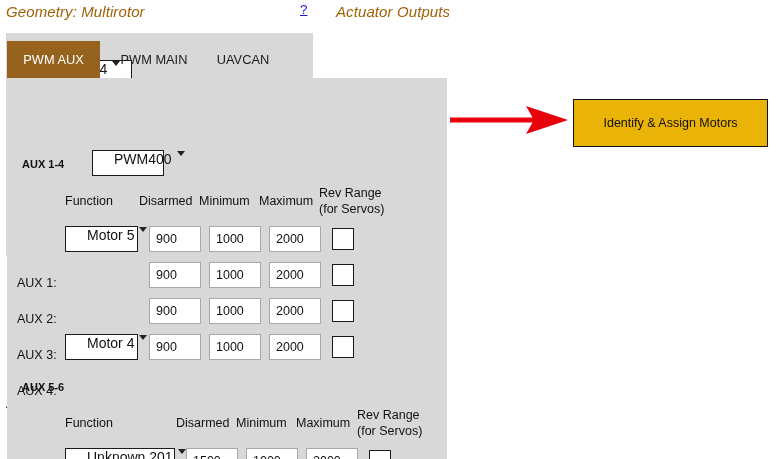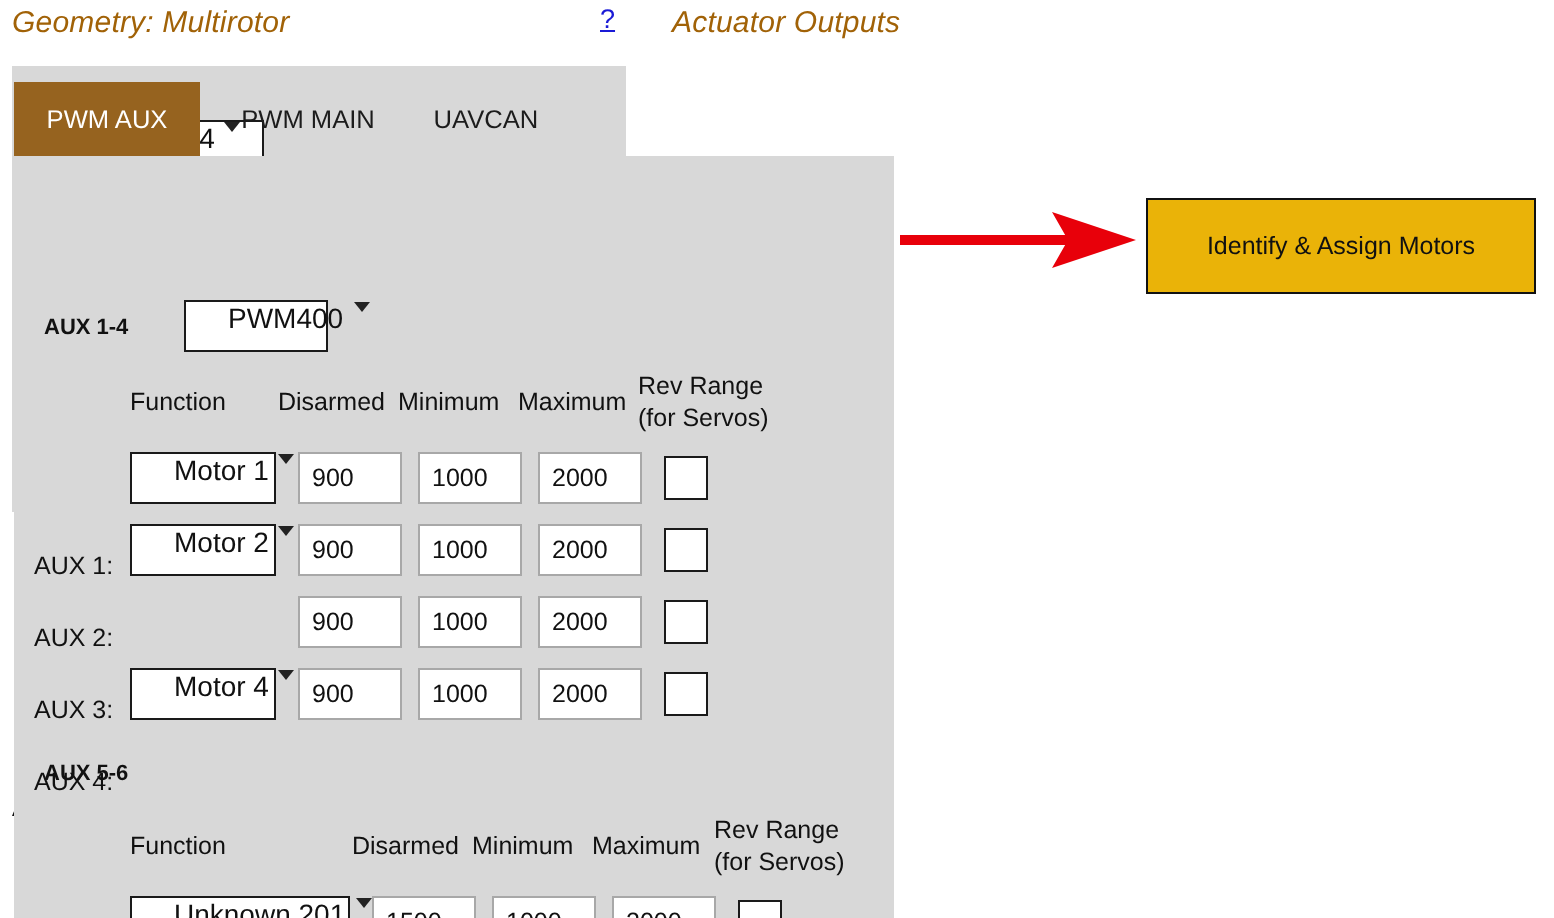"Motor 1" span.dd-val { text: 1 -> 5 }
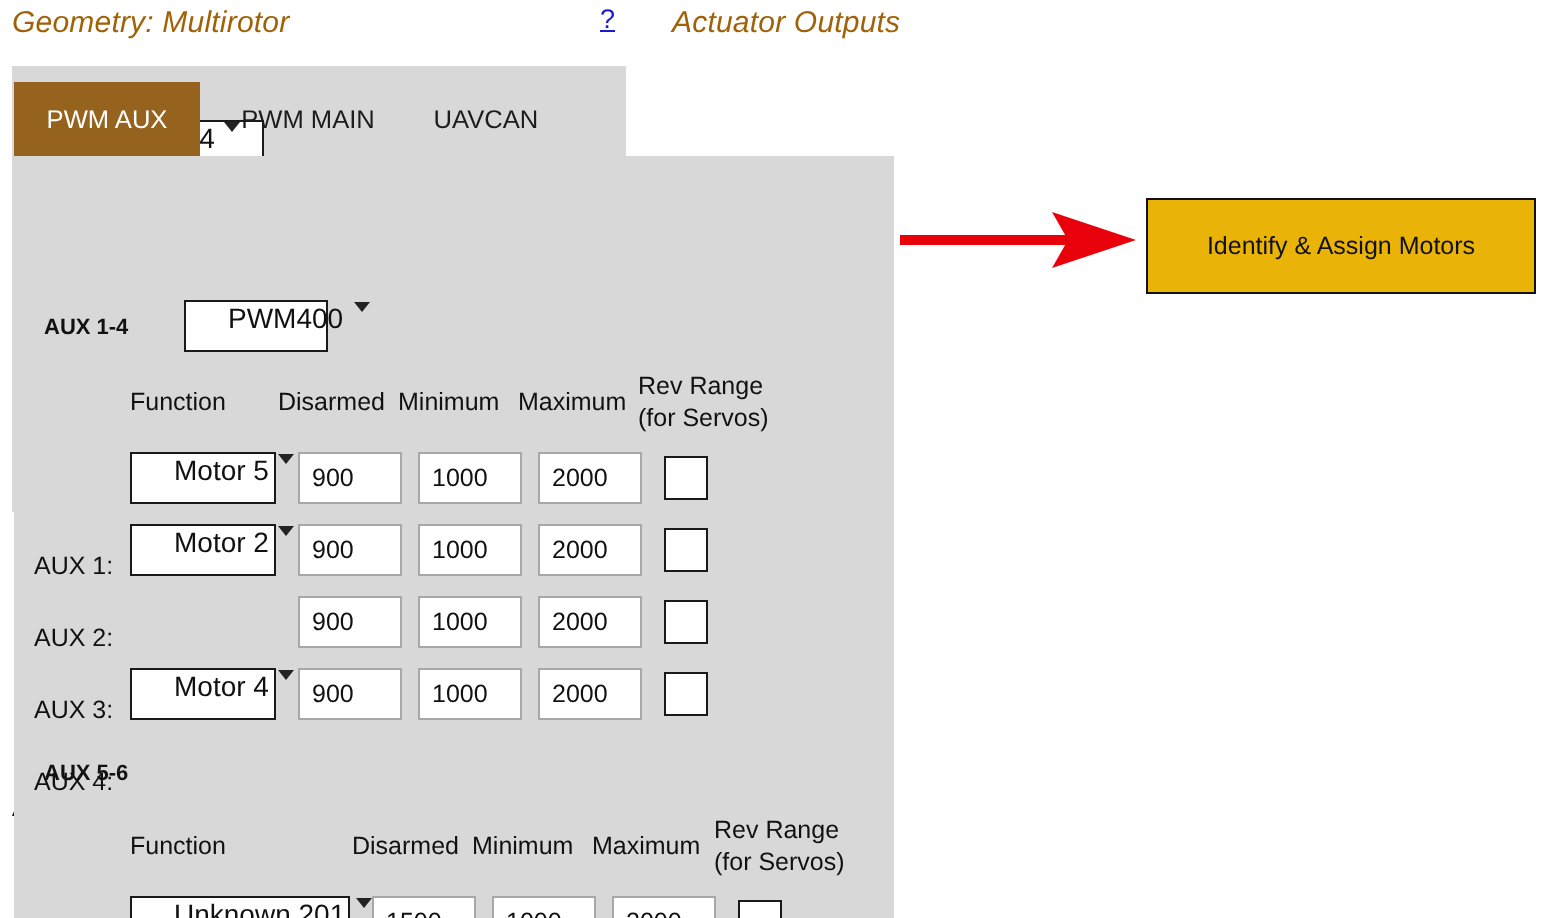"Motor 2" div.dropdown { html: <div> <span>Motor 2</span> <span></span> </div> -> none }
